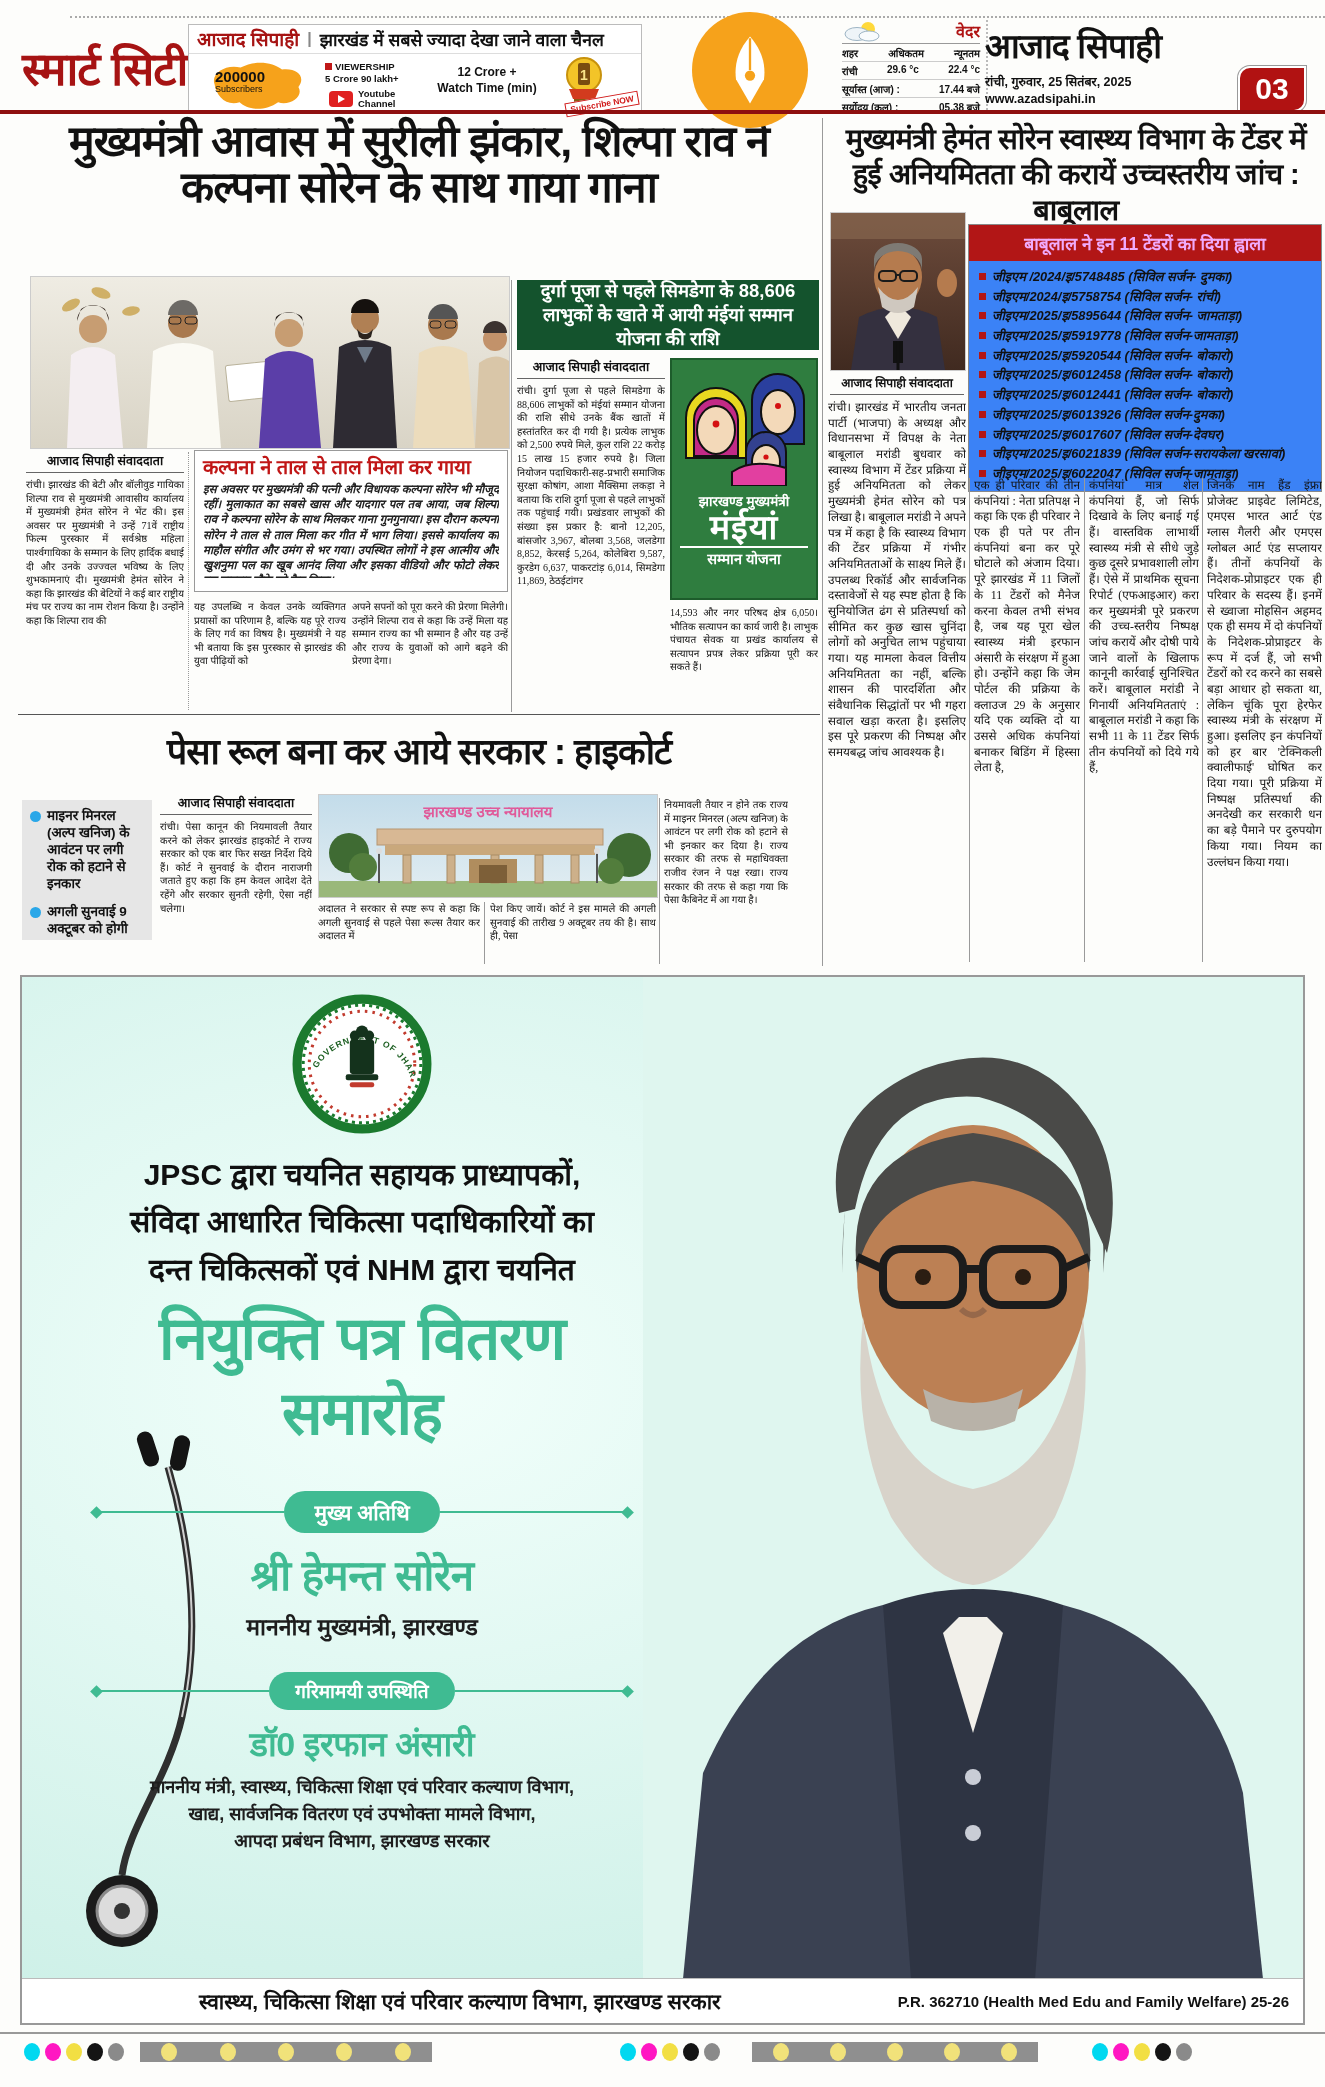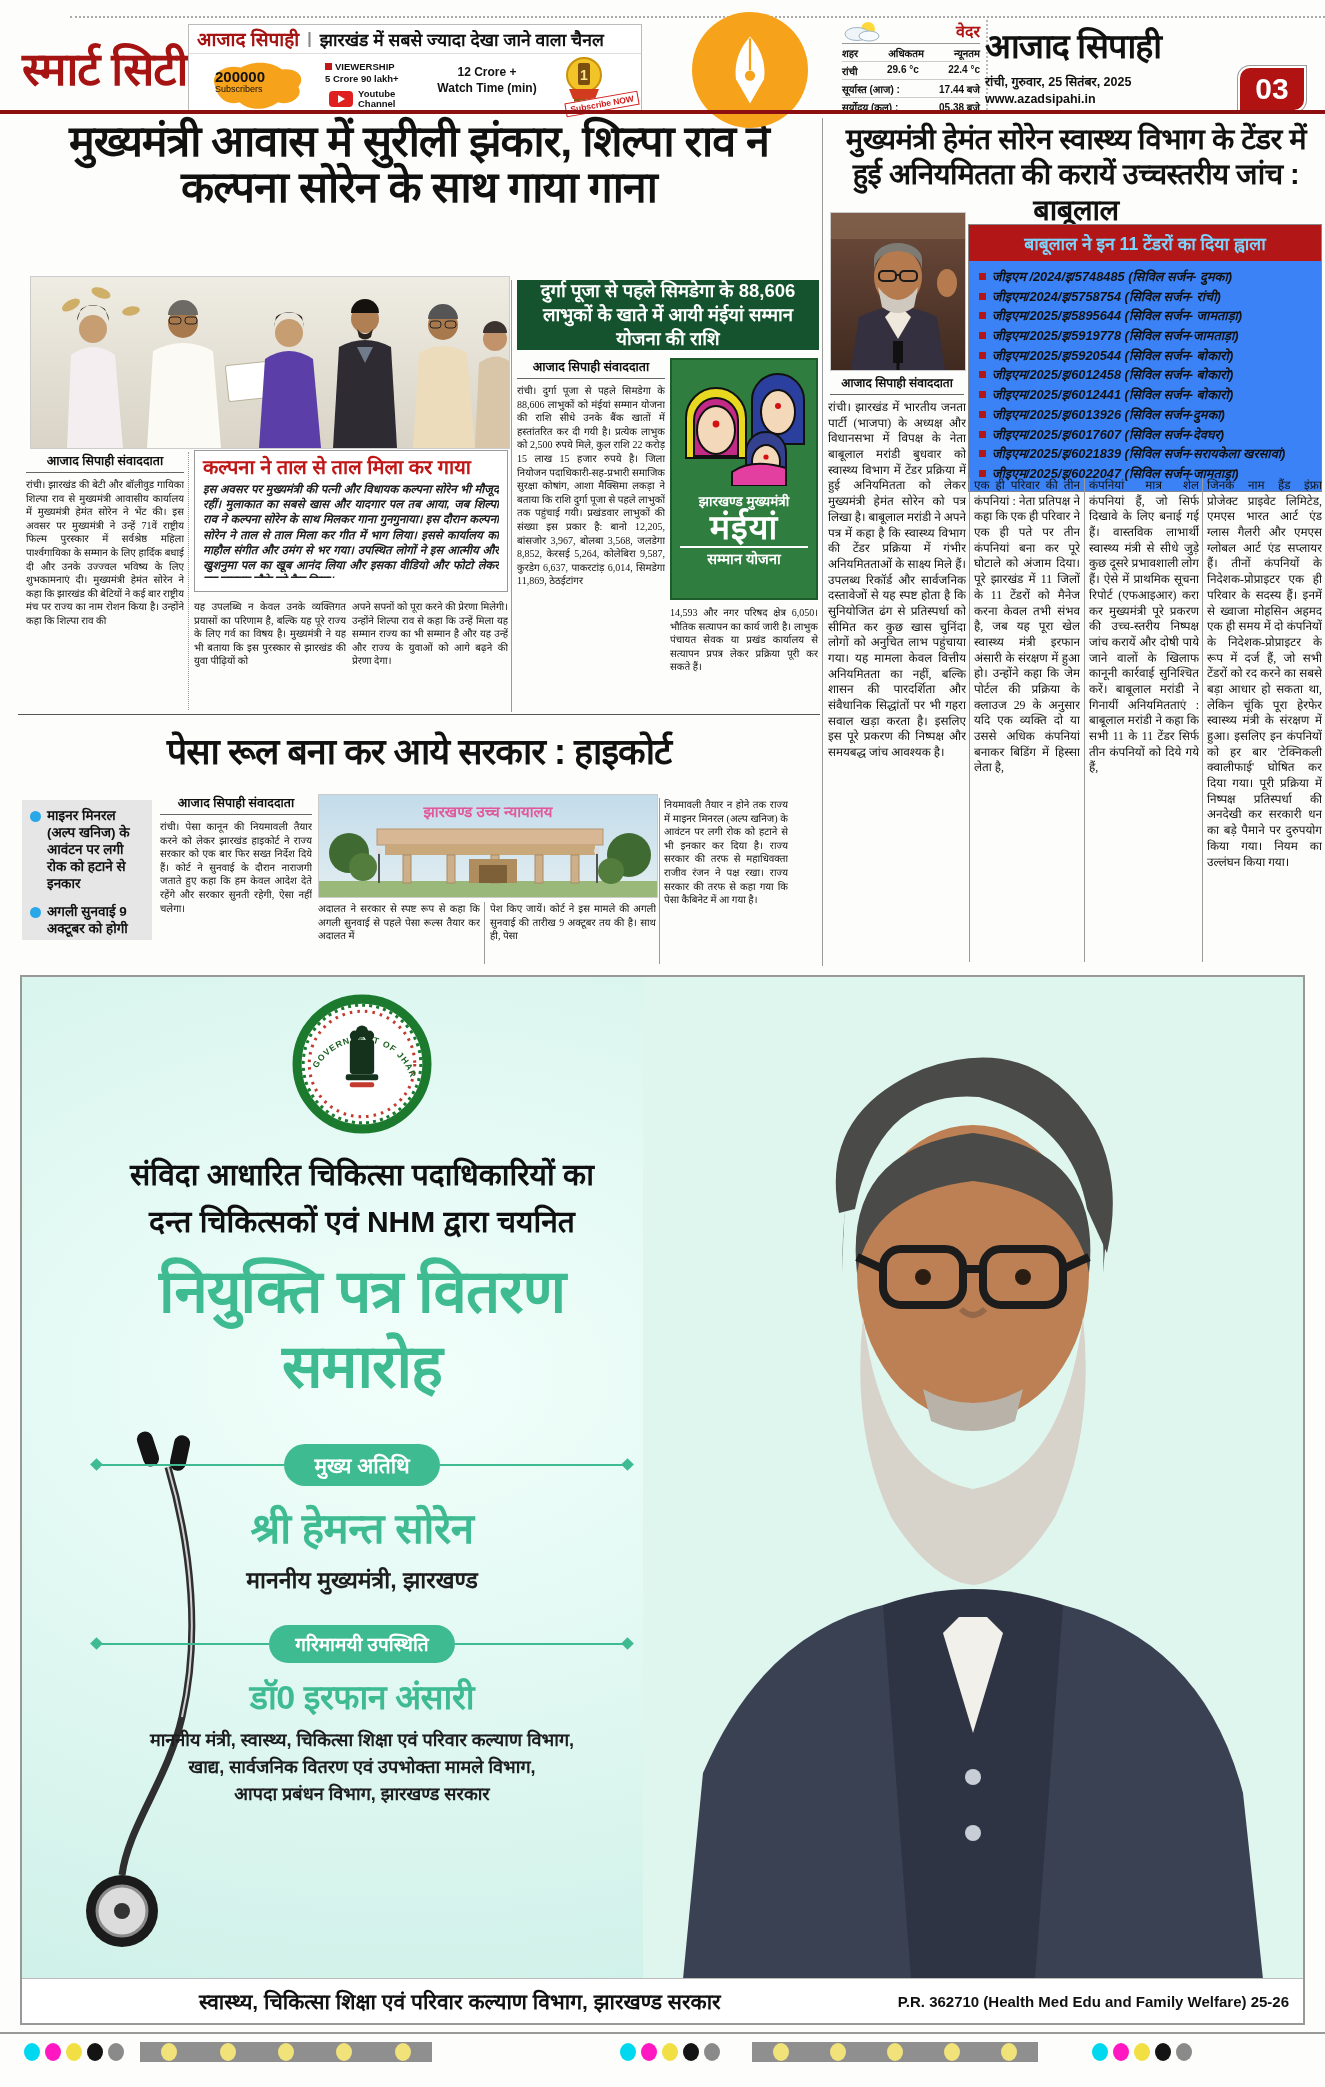"बाबूलाल ने इन 11 टेंडरों" .tb-title { color: #7dd3fc -> #f0abfc }
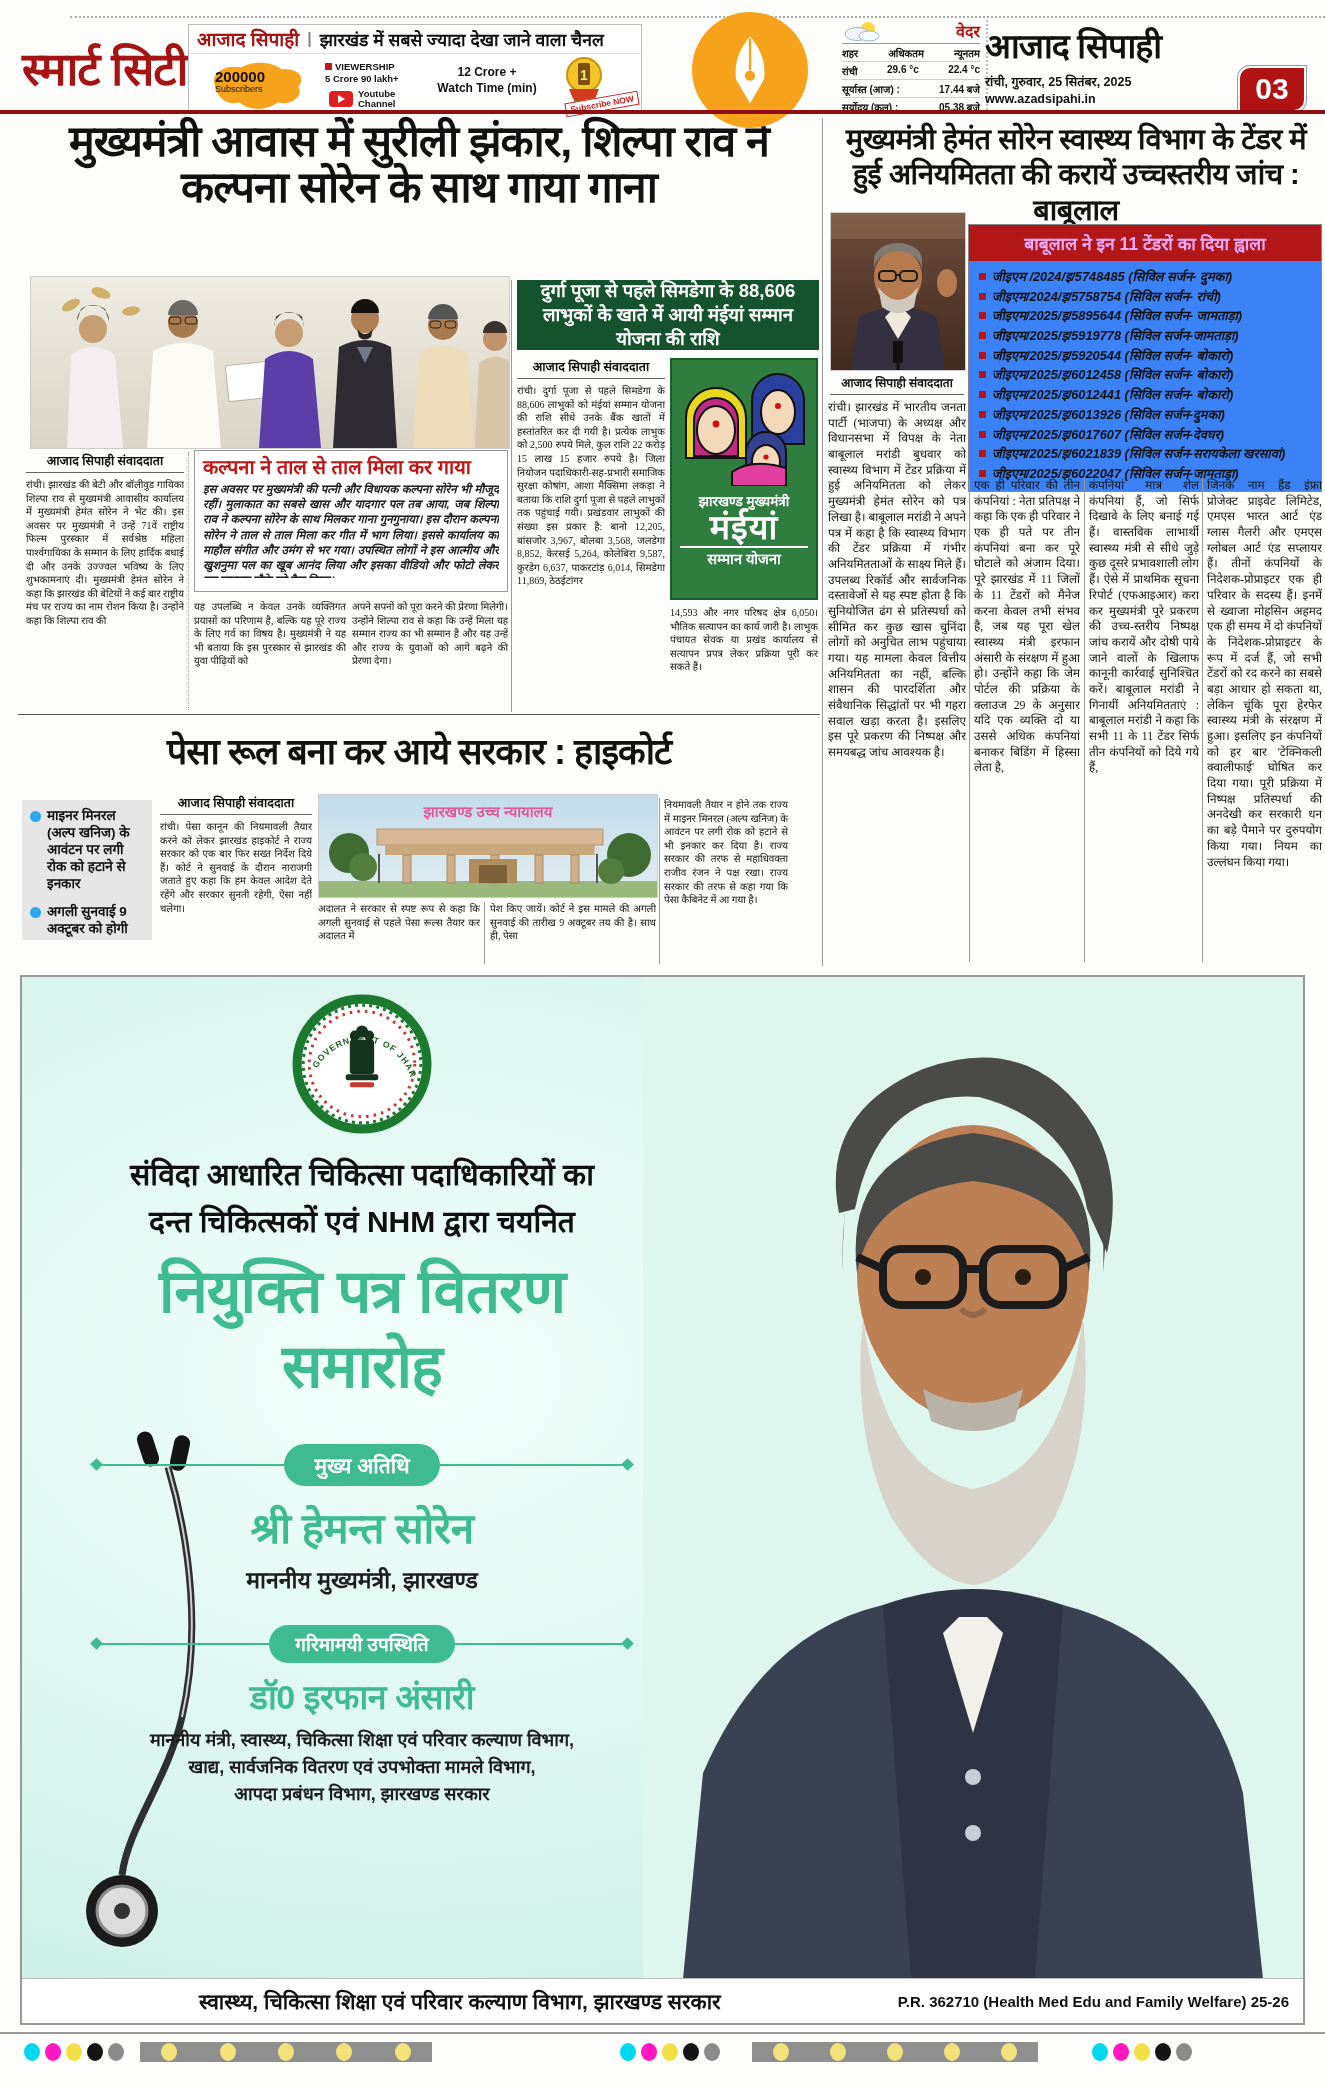"JPSC द्वारा चयनित सहायक प्राध्यापकों," div.intro-line { html: none -> <div>JPSC द्वारा चयनित सहायक प्राध्यापकों,</div> }
